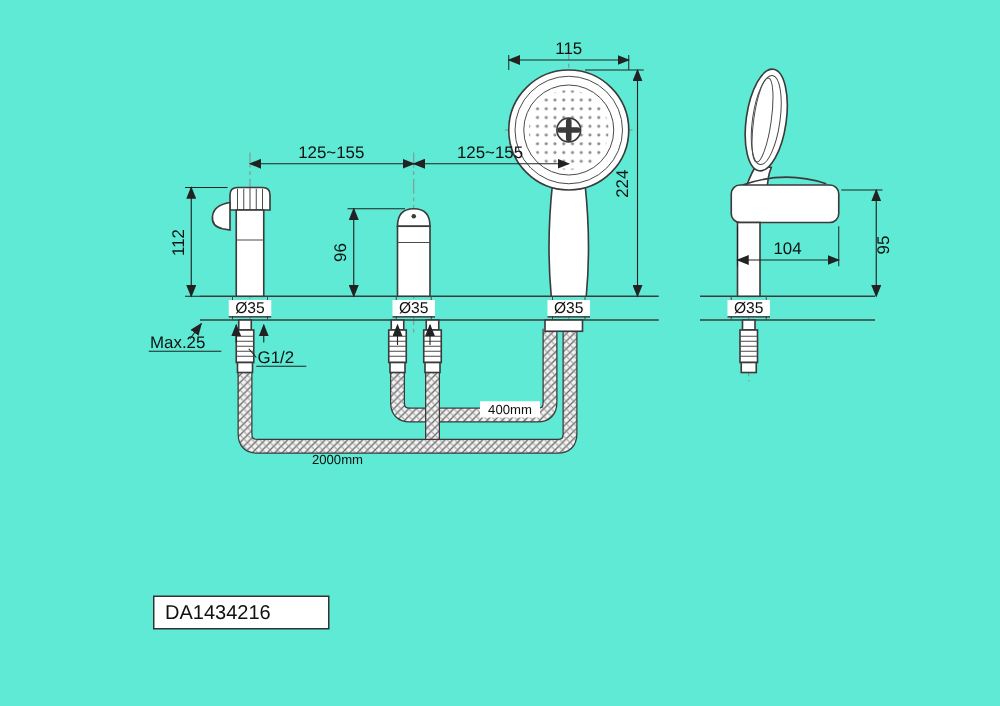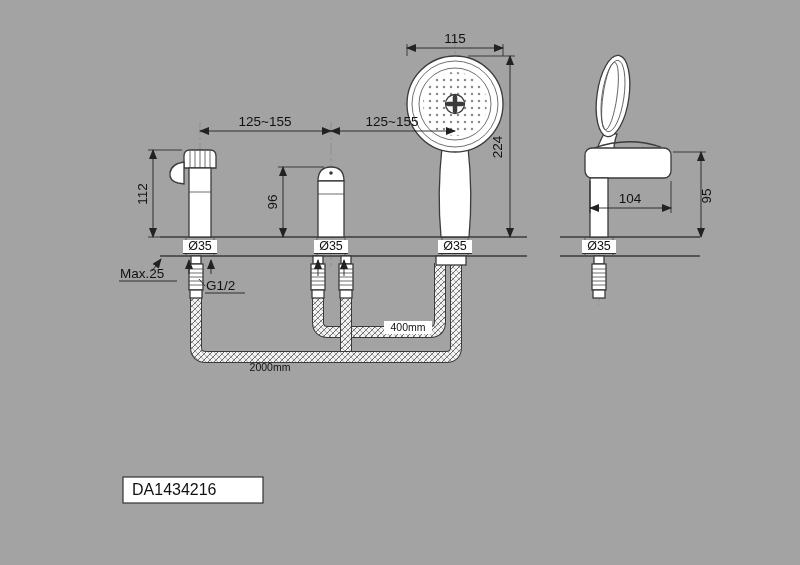"115" #canvas { background: #a3a3a3 -> #5eead4 }
